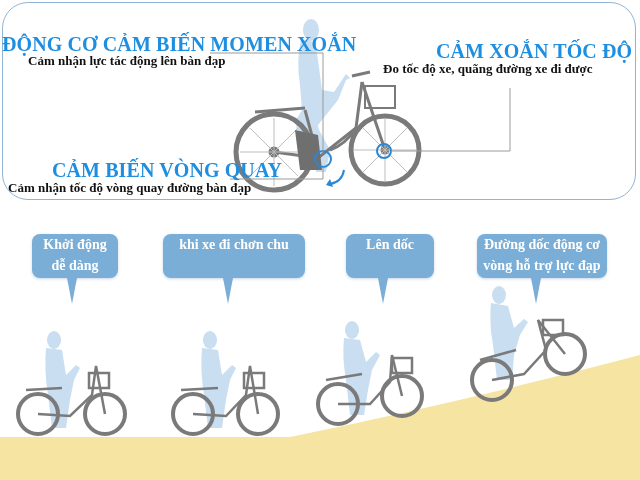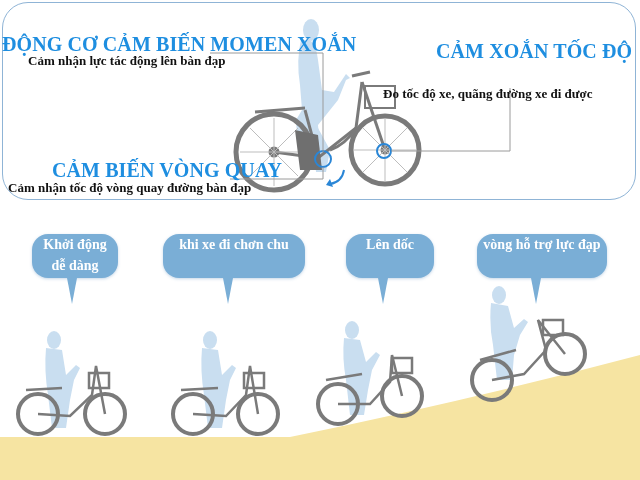"Đo tốc độ xe, quãng" div.label-desc { margin-top: 25px -> none }
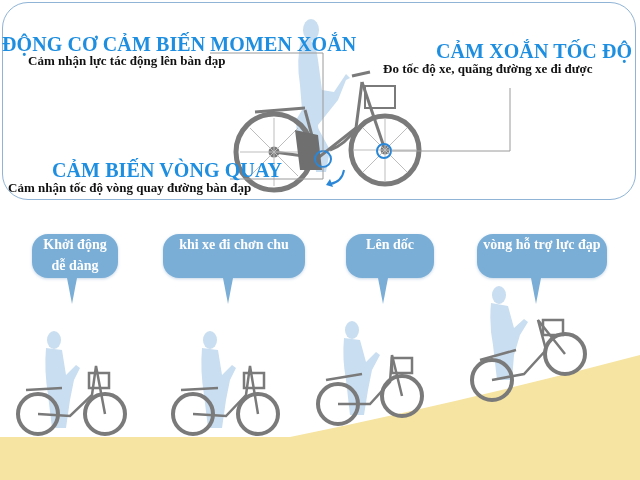"Khởi động" .bubble { border-radius: 16px -> 8px }
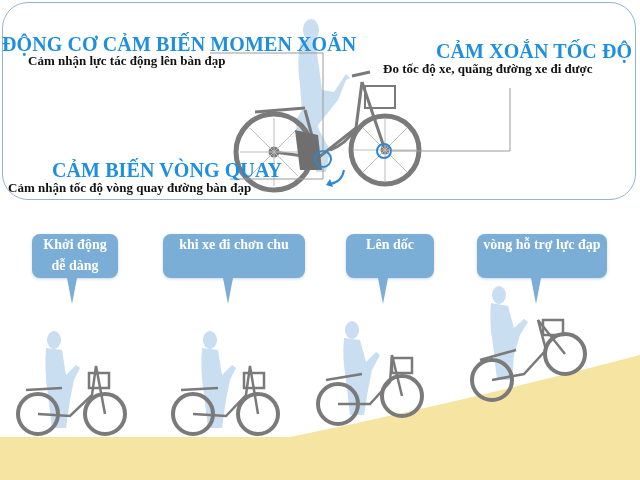"Đường dốc động cơ" div { html: none -> <div>Đường dốc động cơ</div> }
